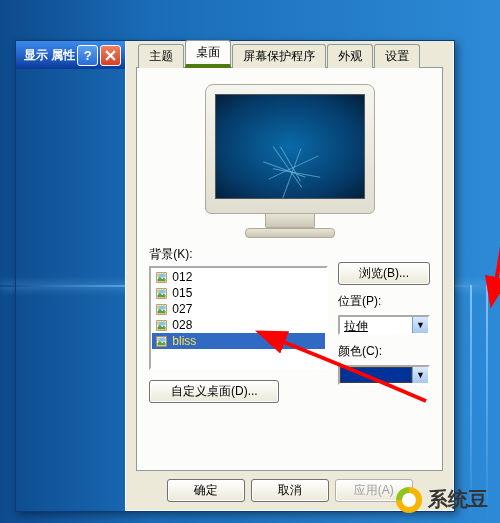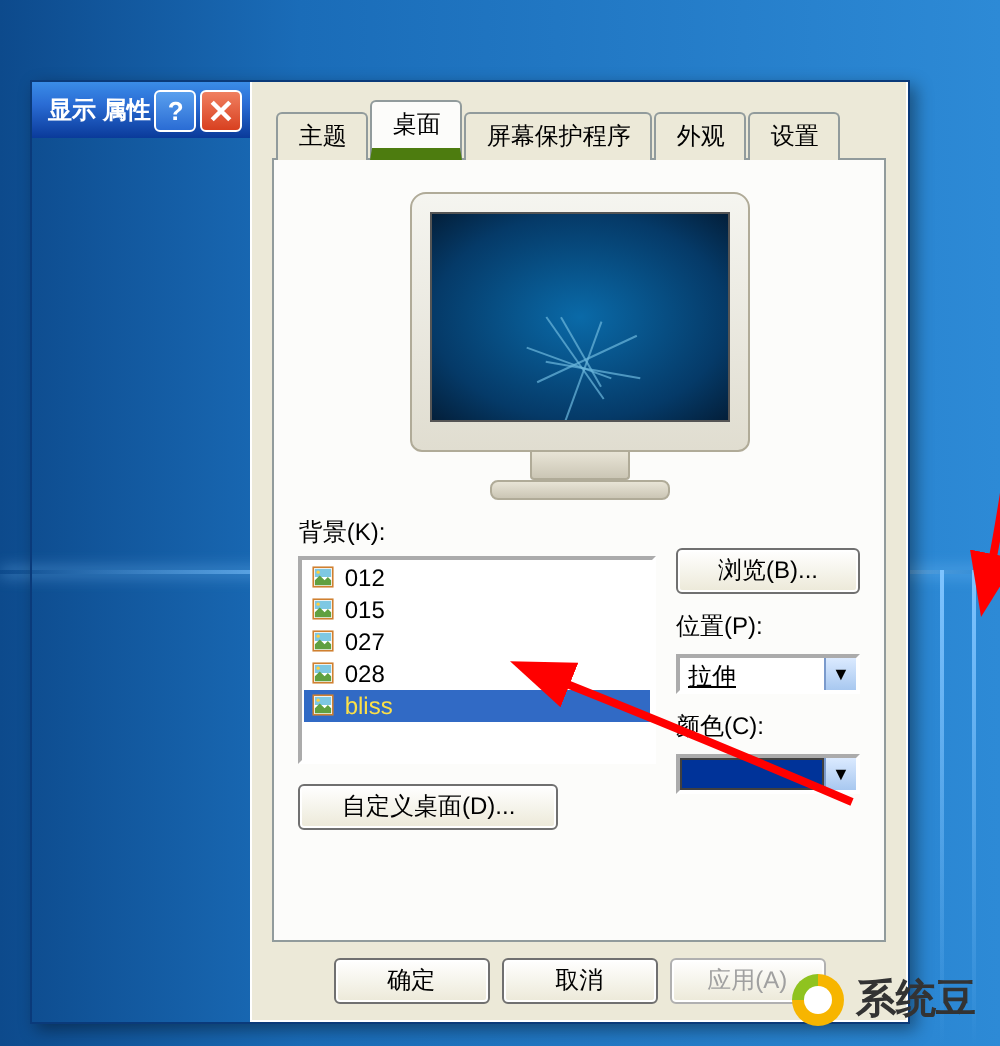"主题" .body { padding: 16px 10px 6px 10px -> 4px 10px 6px 10px }
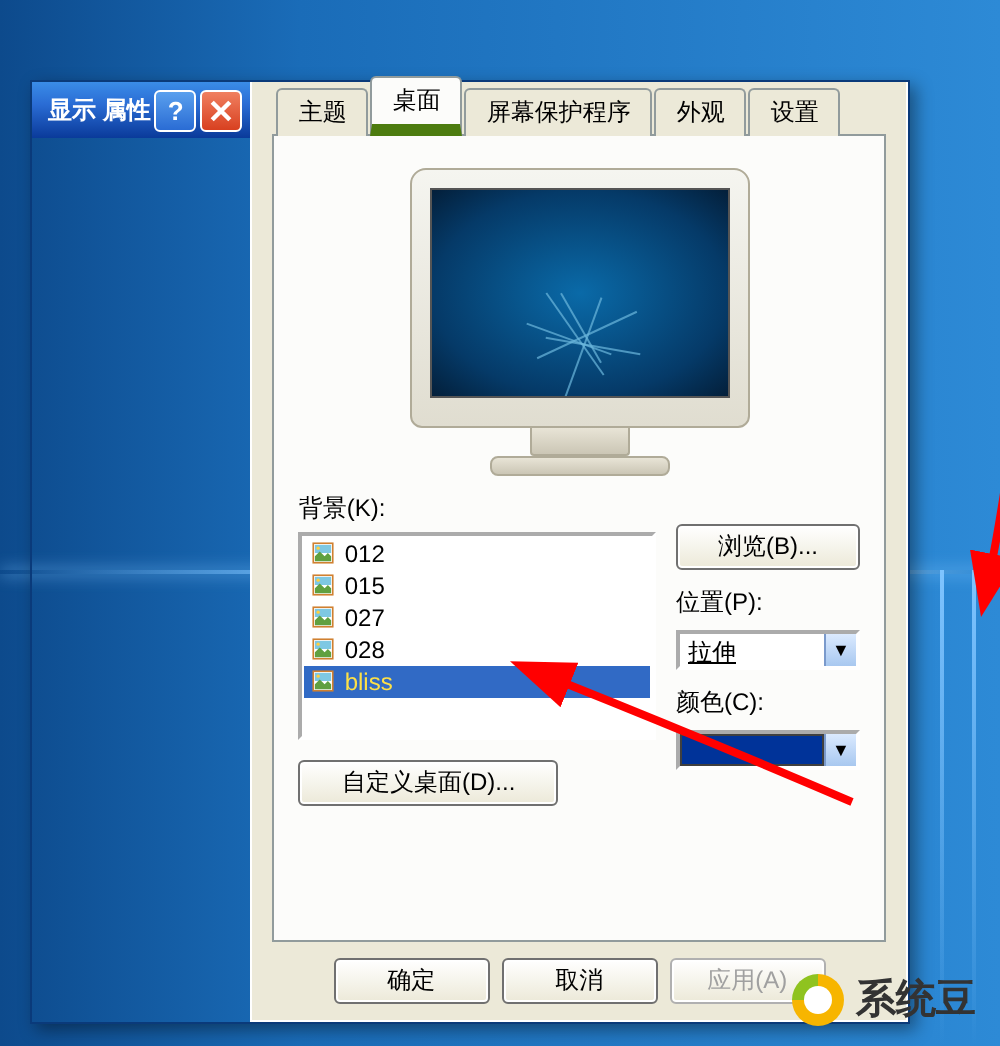"桌面" .tab.active { border-bottom: 6px solid #4d7c0f -> 4px solid #4d7c0f }
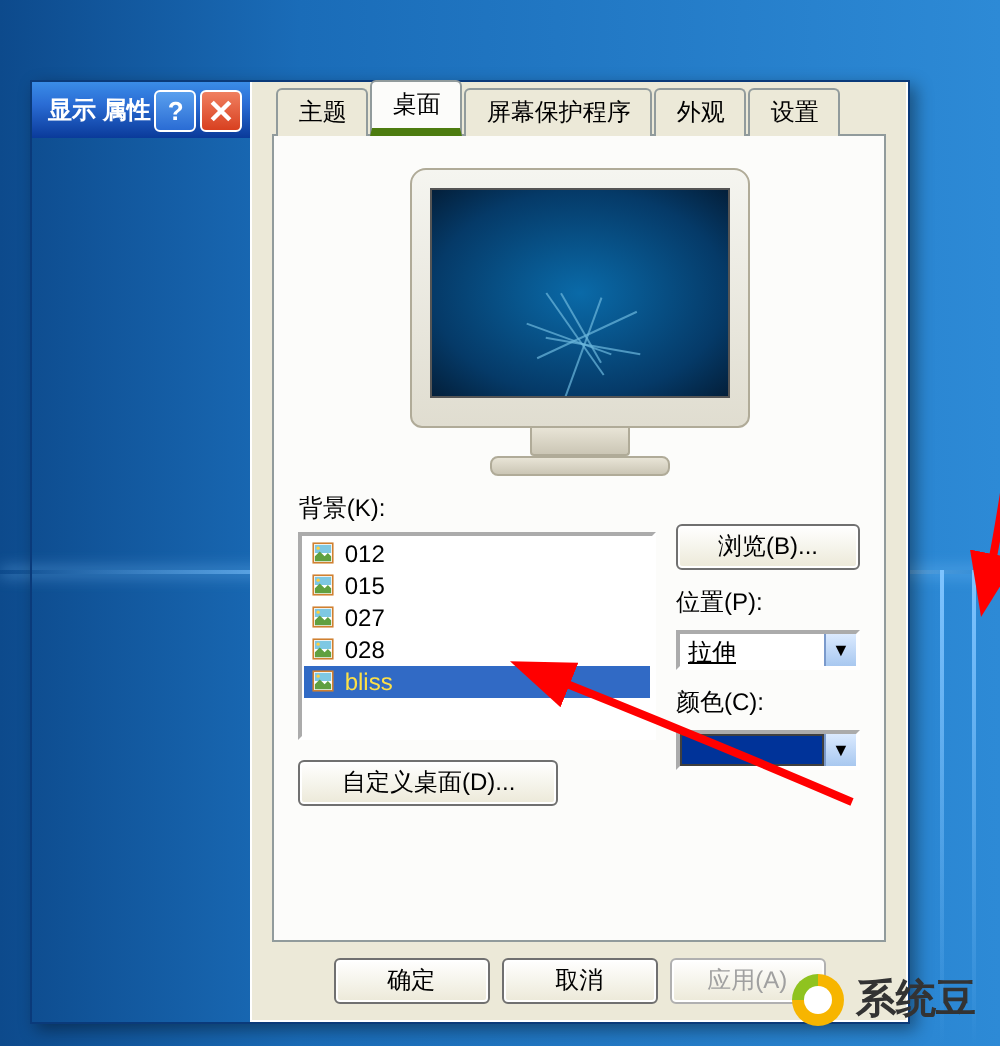"012" .list-row { align-items: flex-start -> flex-end }
